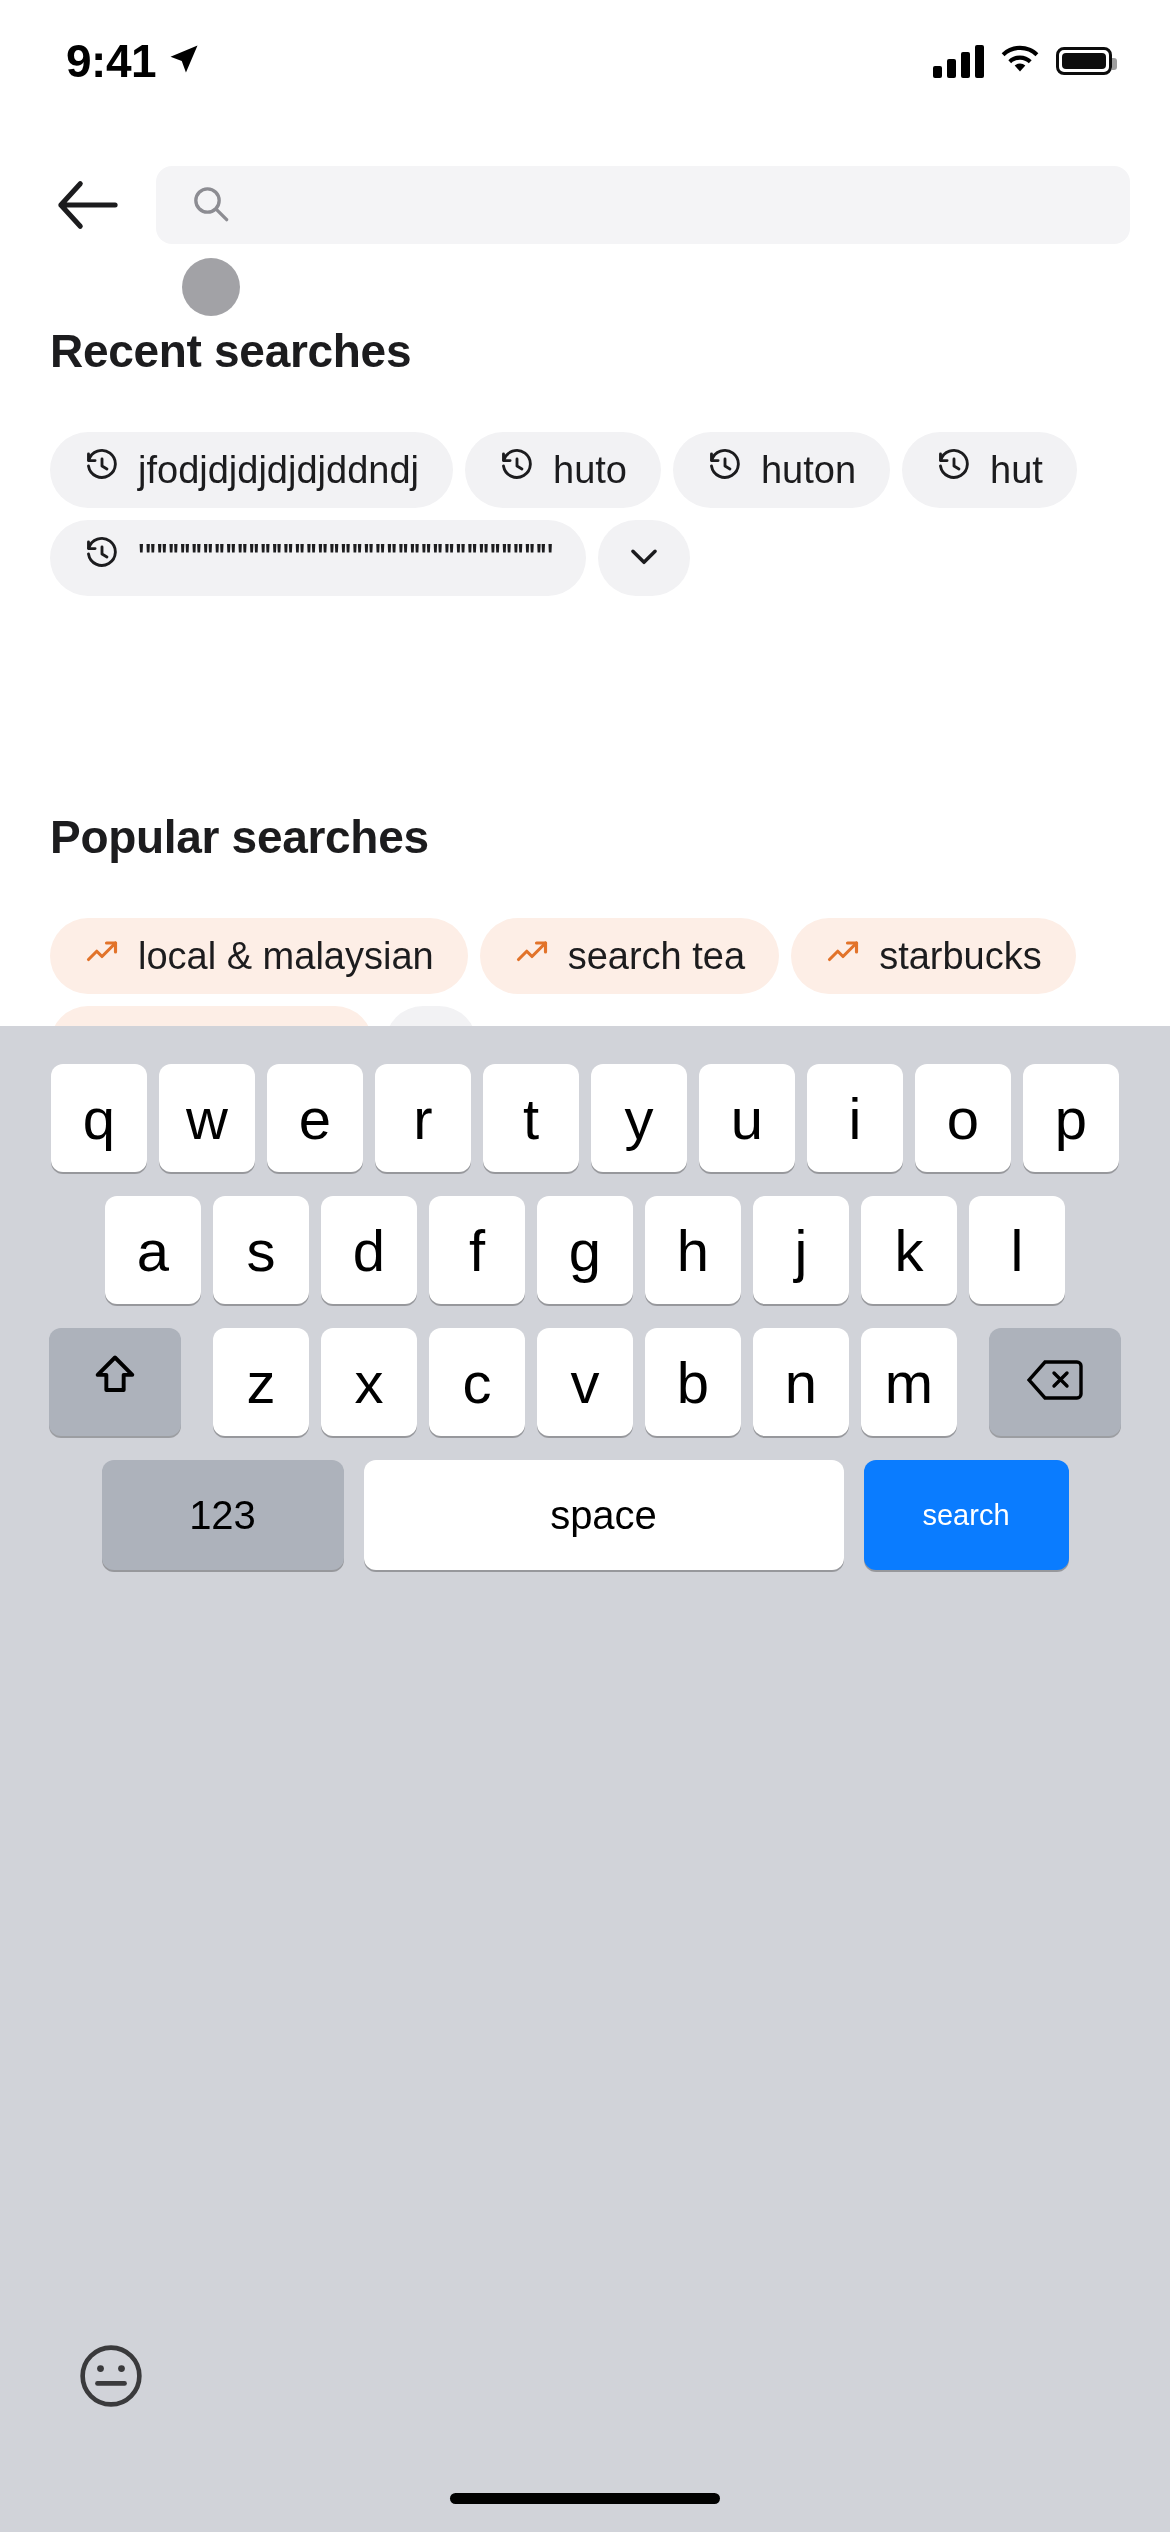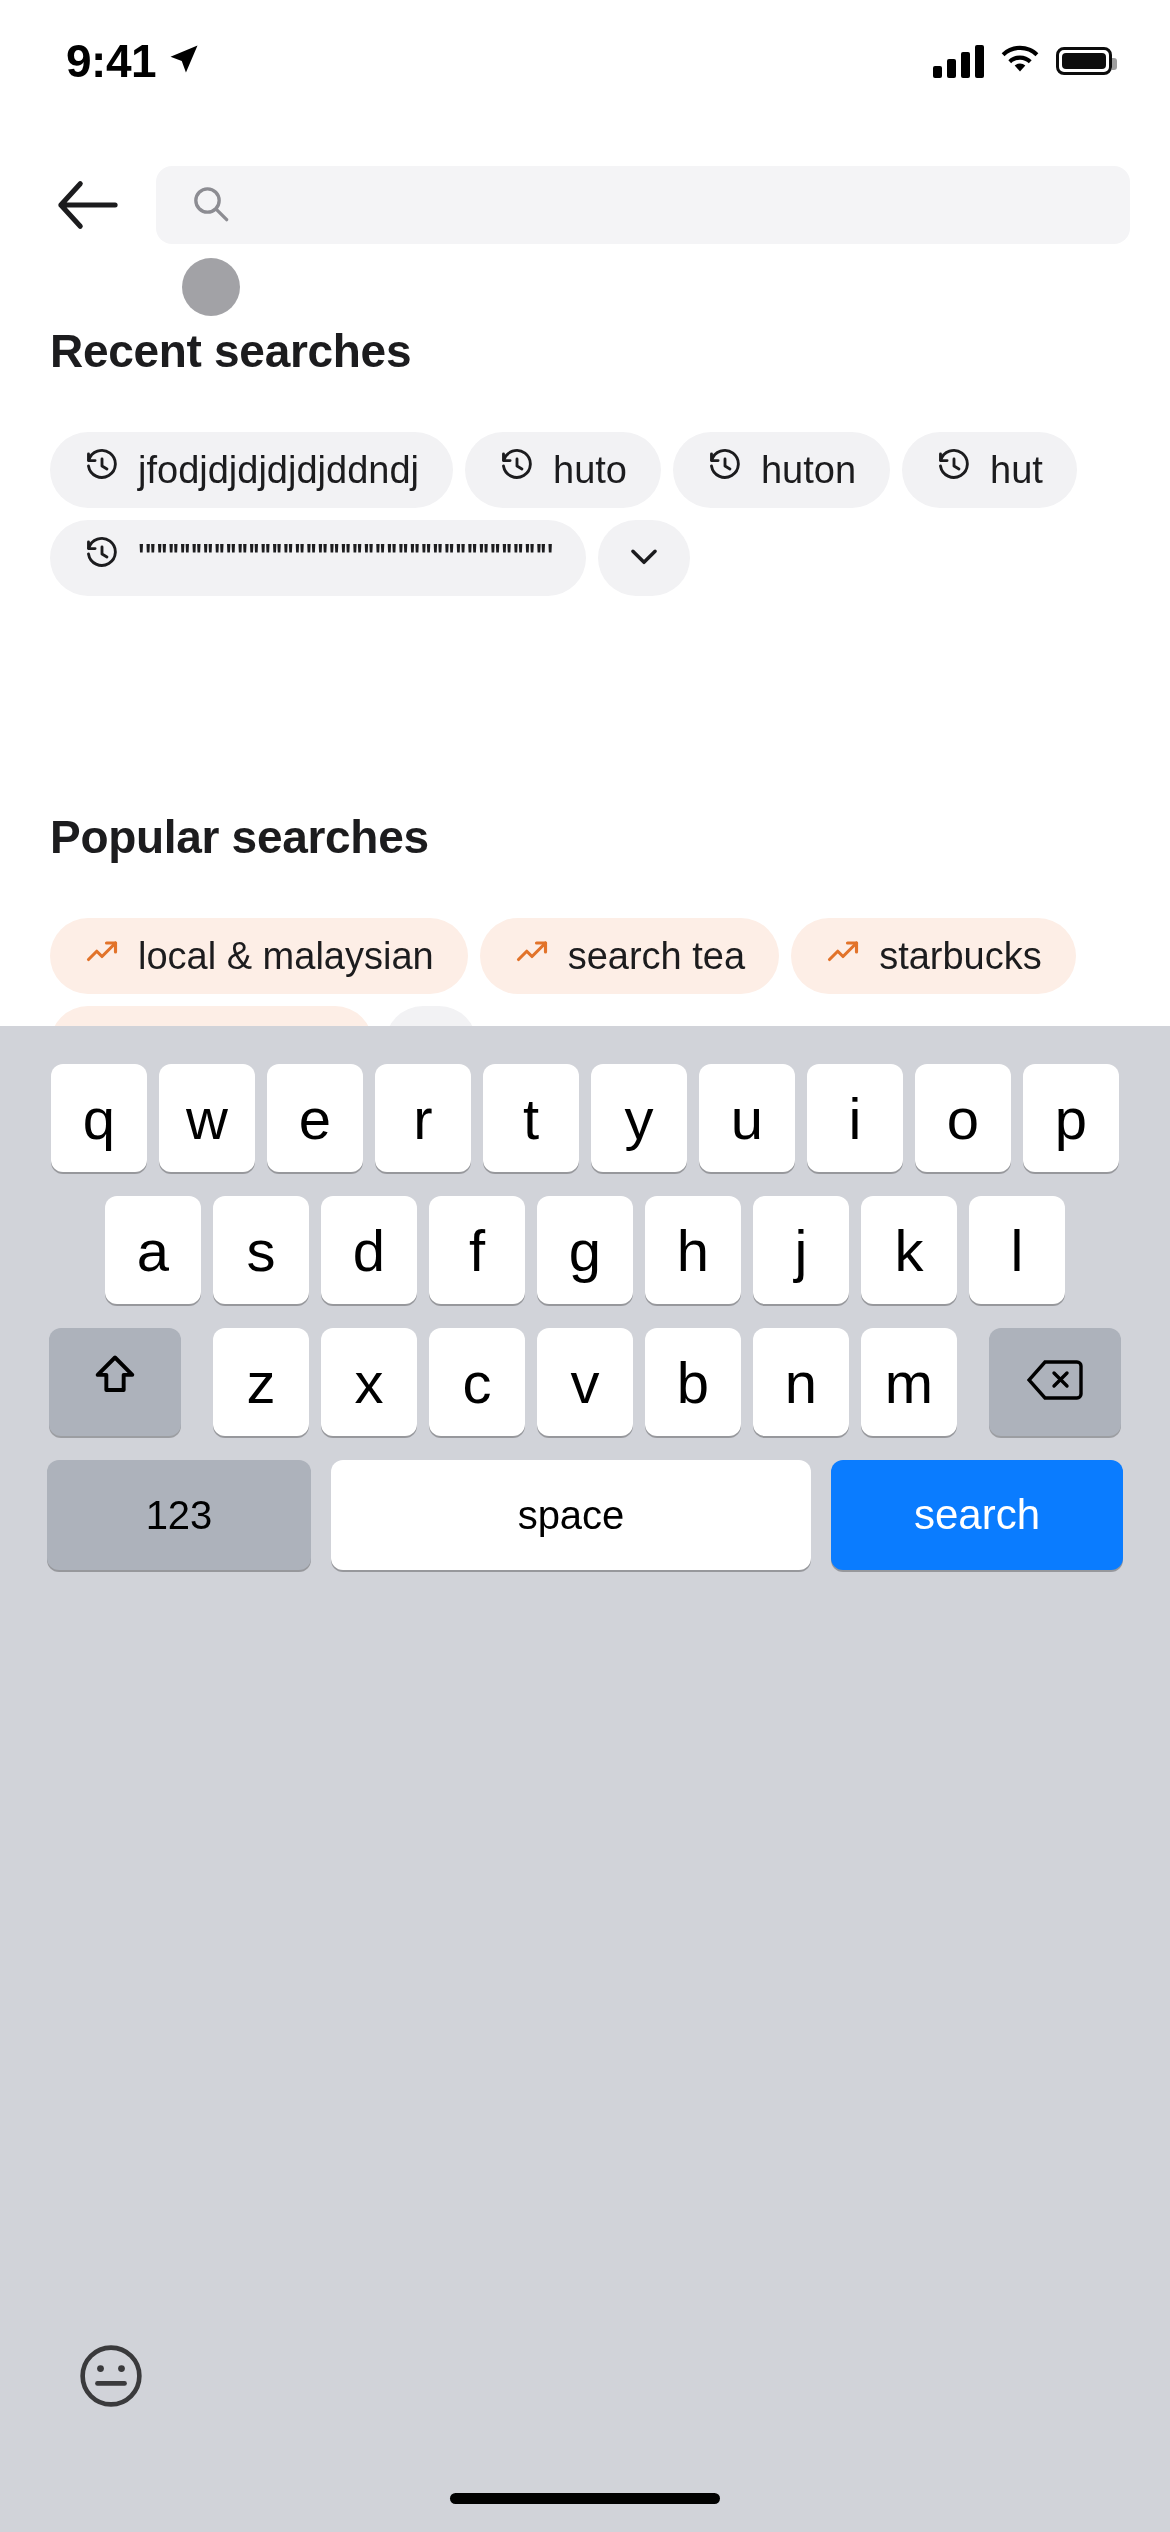"123" .key.num { width: 264px -> 242px }
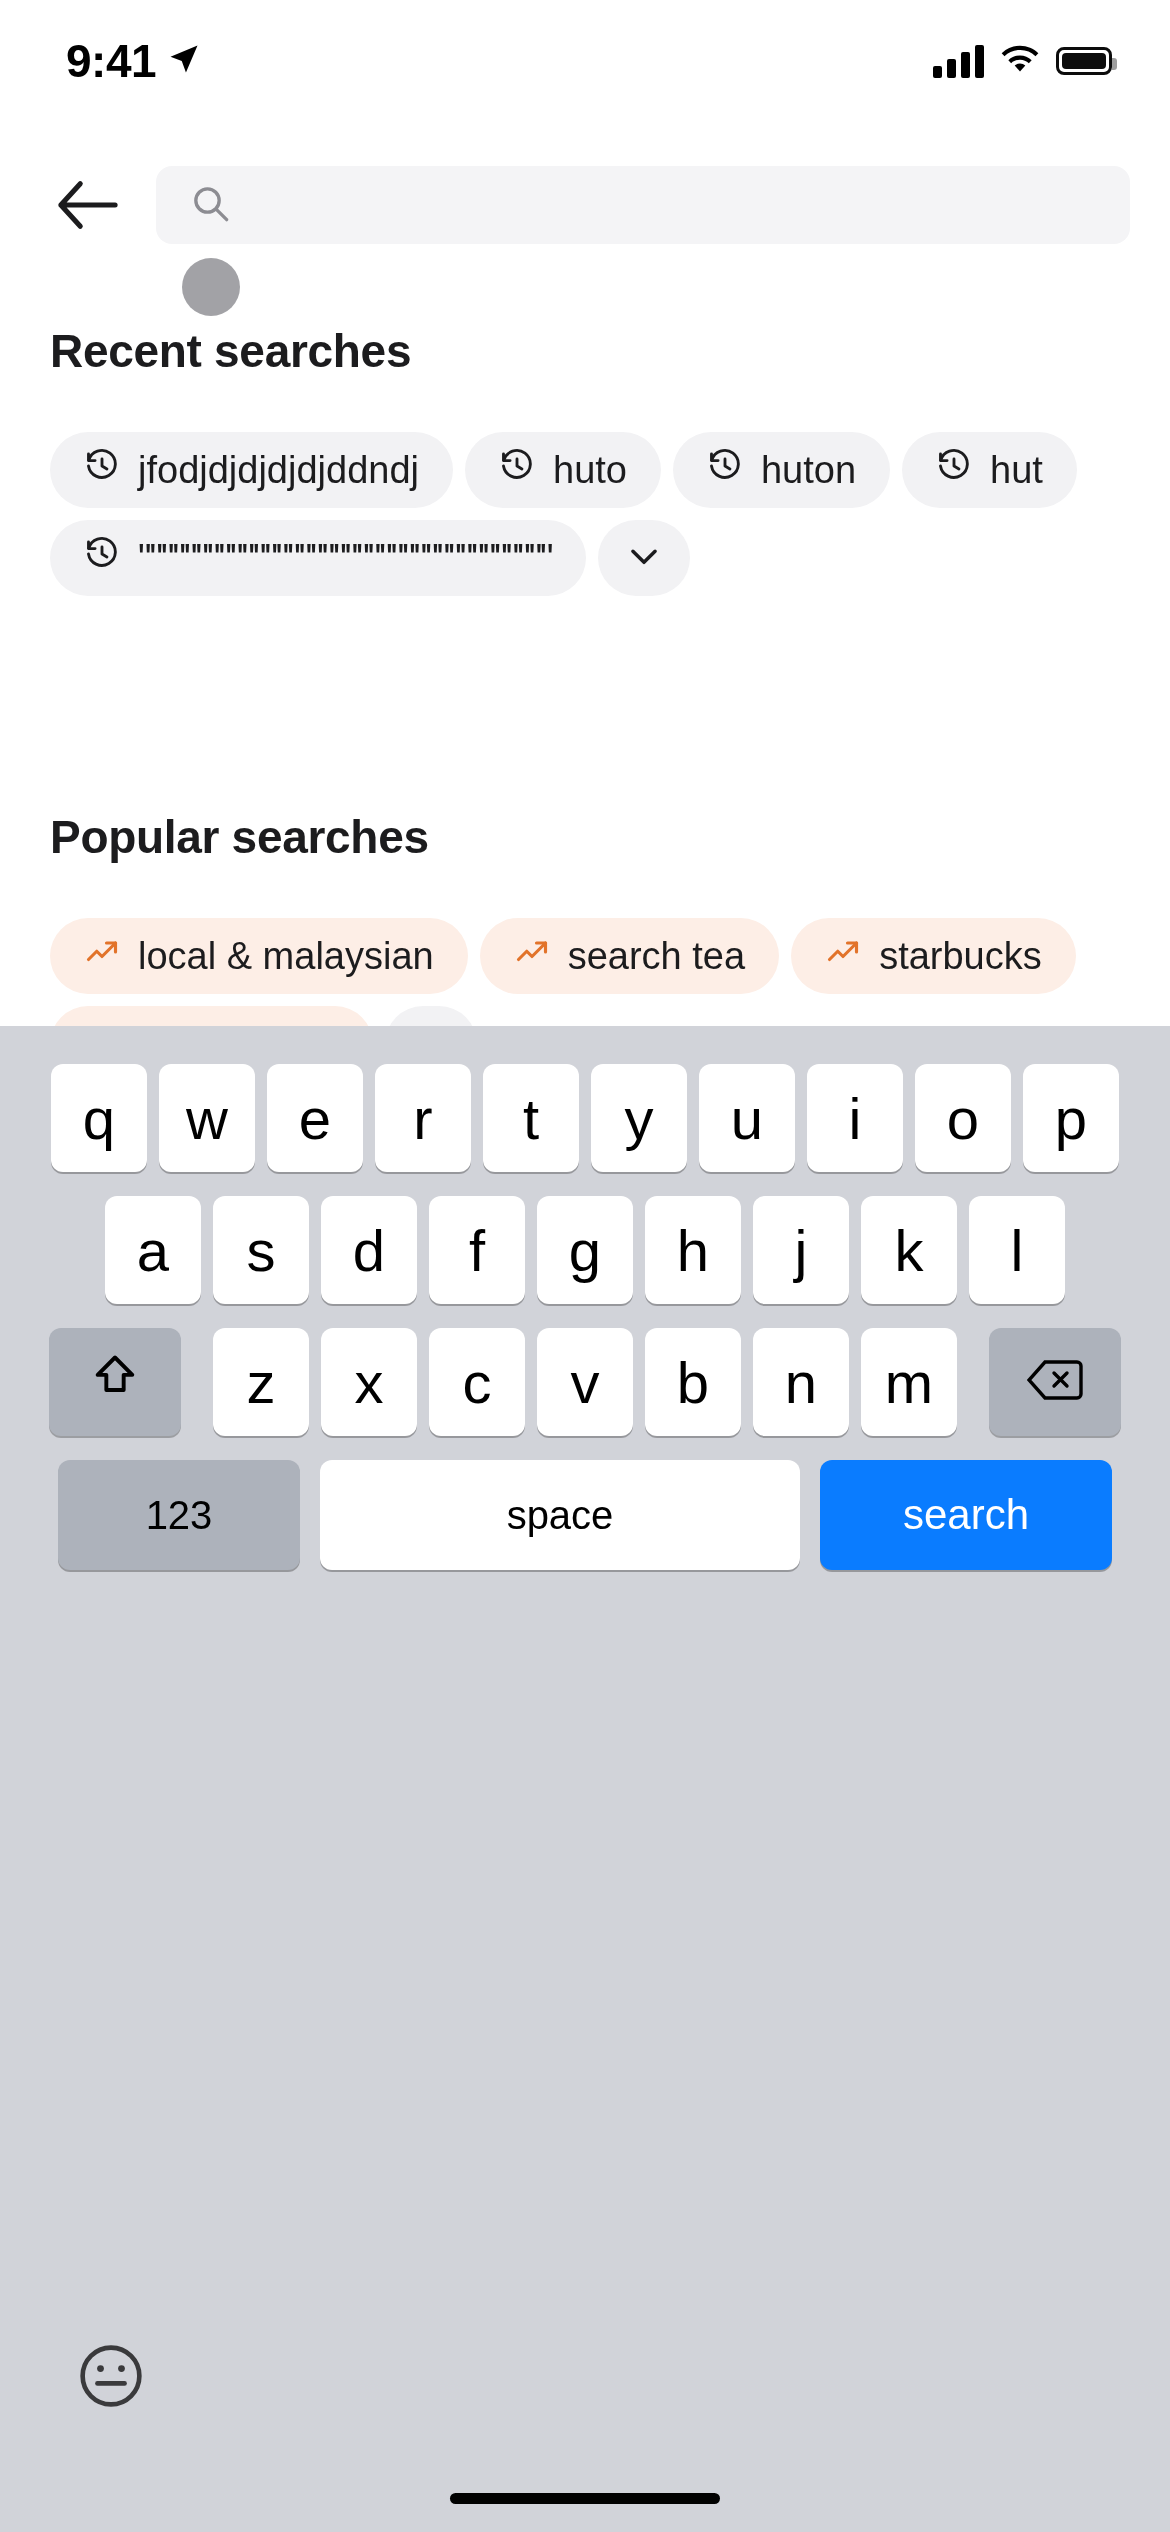"search" .key.search-key { font-size: 42px -> 29px; width: 292px -> 205px }
